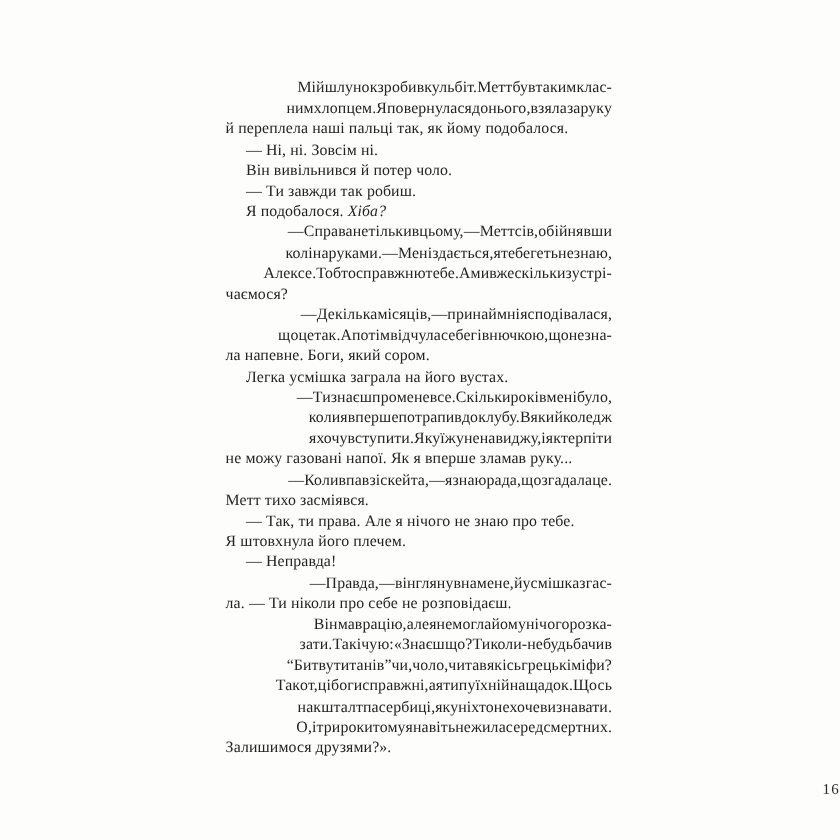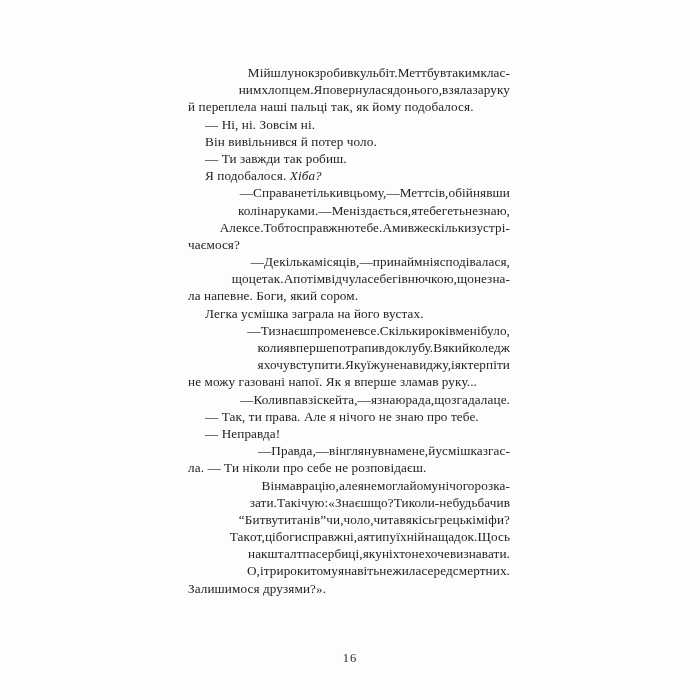"Метт тихо засміявся." div.line { html: none -> <div>Метт тихо засміявся.</div> }
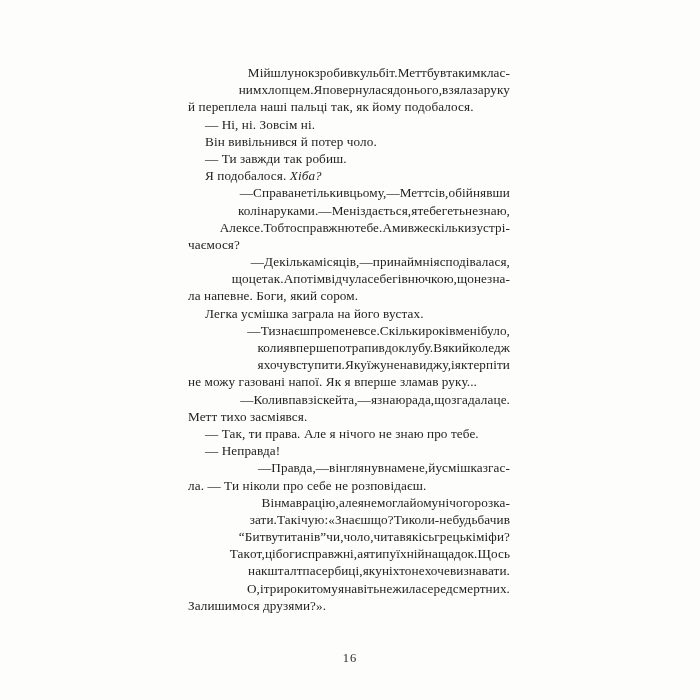"Я штовхнула його плечем." div.line { html: none -> <div>Я штовхнула його плечем.</div> }
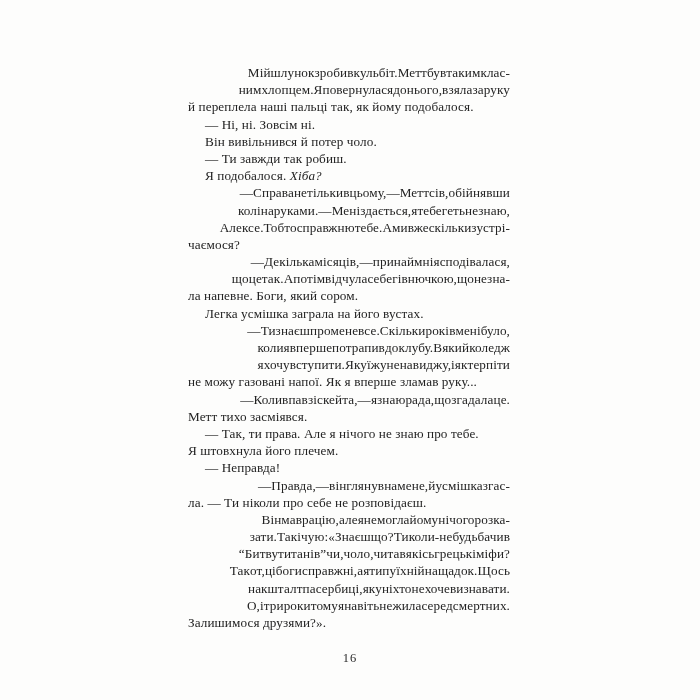"16" .page-number { text-align: center -> right }
